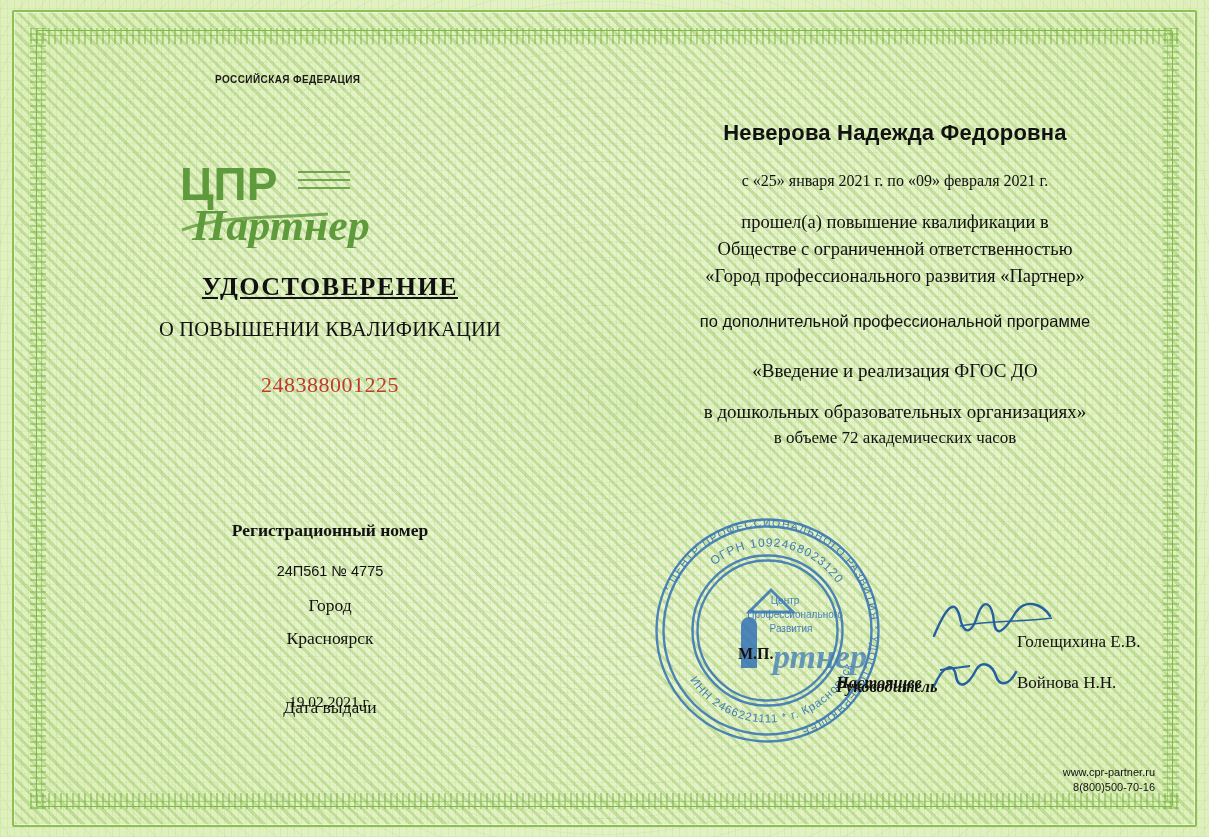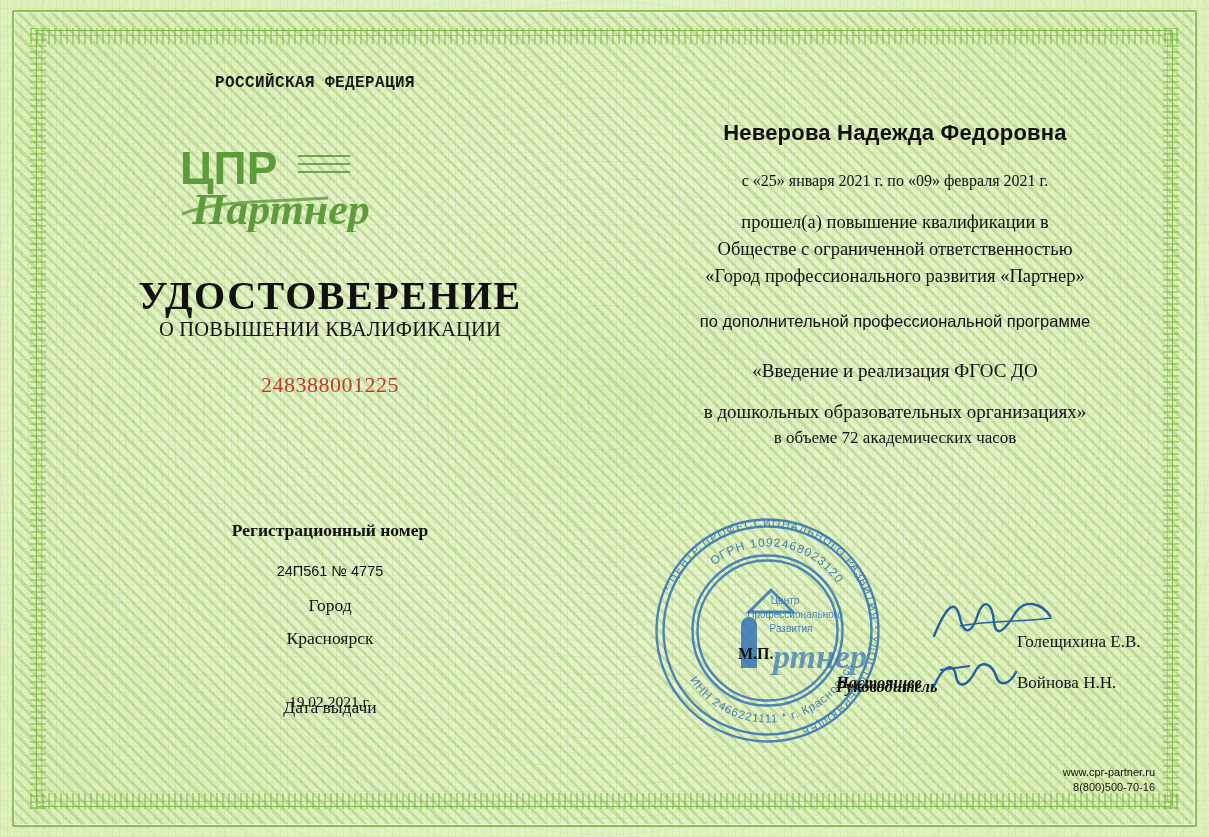"РОССИЙСКАЯ ФЕДЕРАЦИЯ" .rf-line { font-family: Liberation Mono, monospace -> Liberation Sans, sans-serif; font-size: 16px -> 10px }
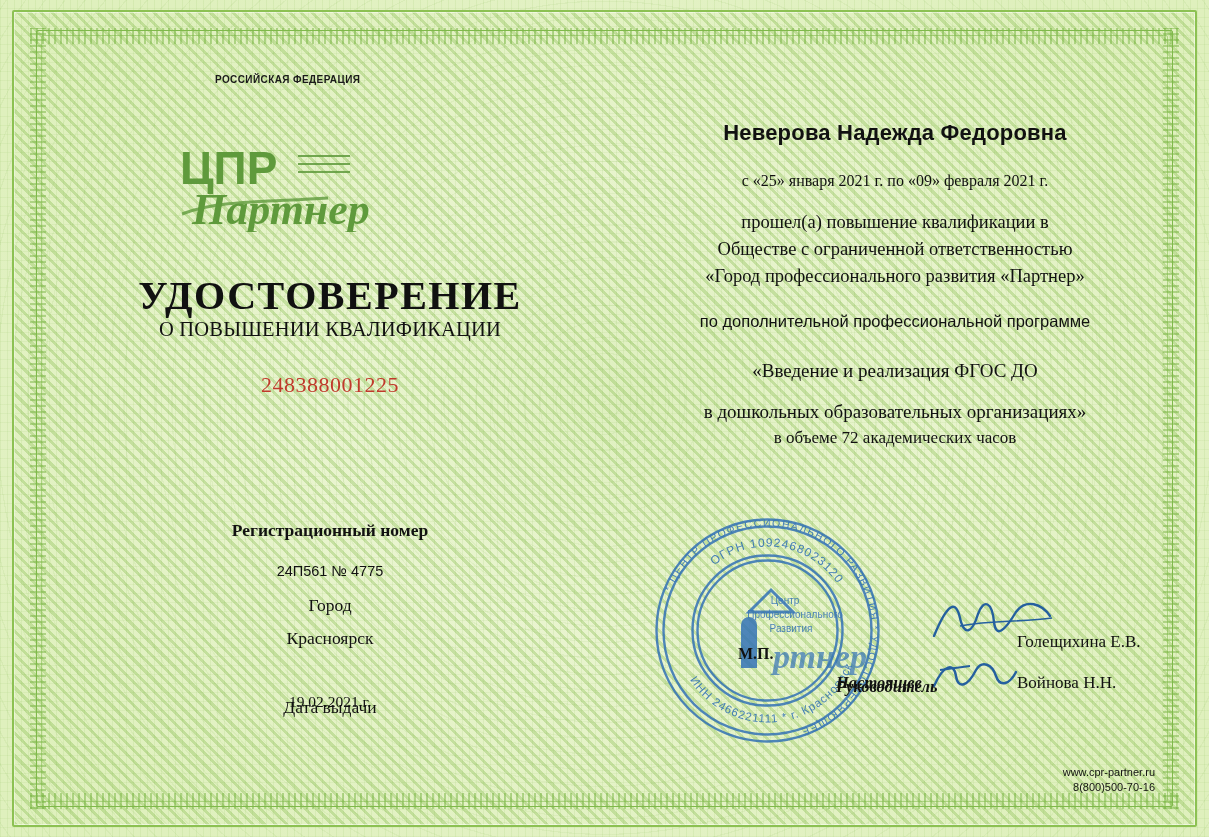"ЦПР" .logo { top: 140px -> 156px }
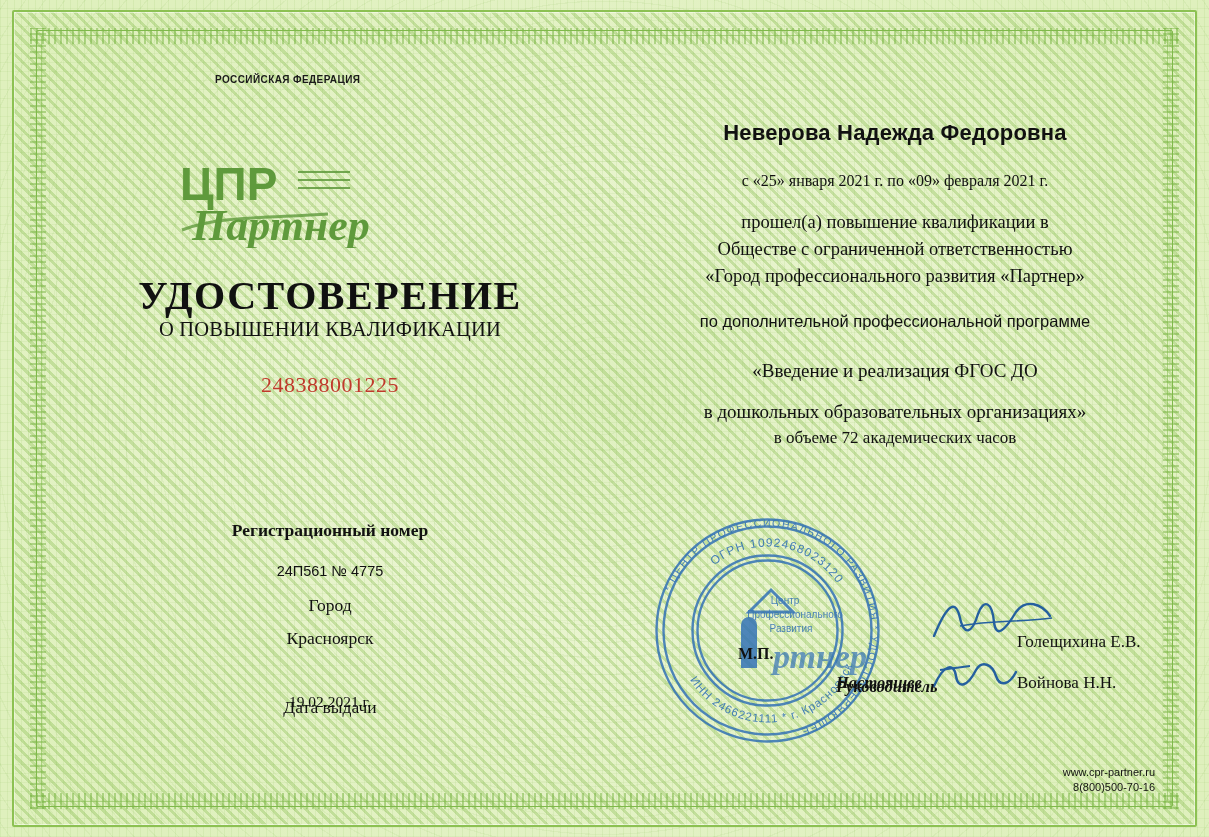"УДОСТОВЕРЕНИЕ" .title-main { font-size: 40px -> 26px; text-decoration: none -> underline }
